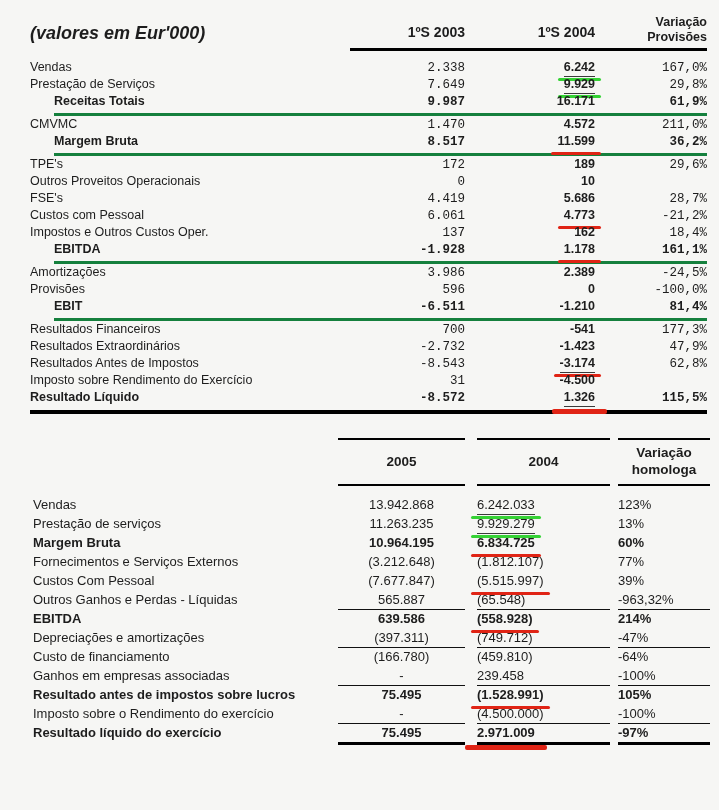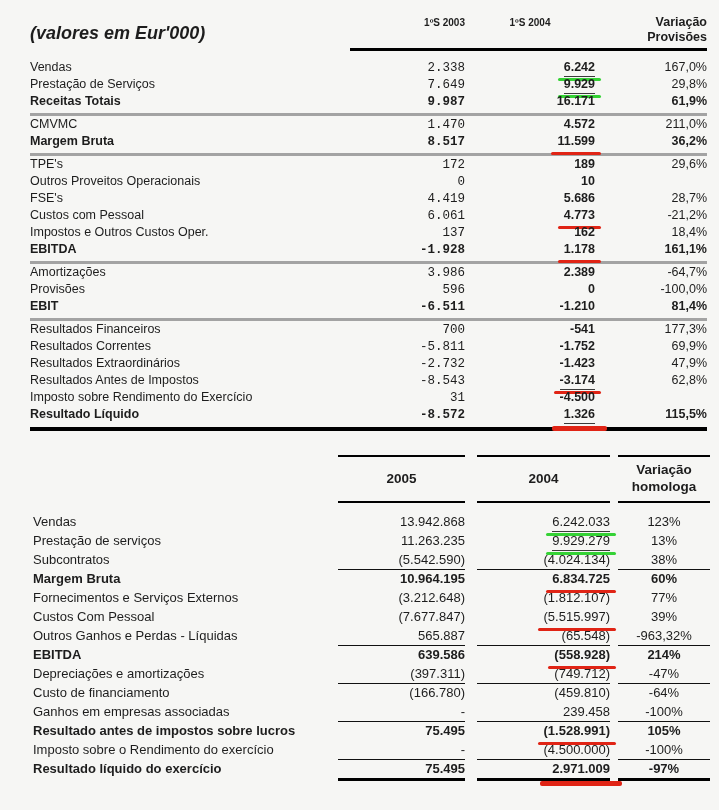"1ºS 2003" .t1-h1,.t1-h2 { font-size: 10px -> 14px; padding-bottom: 20px -> 8px }
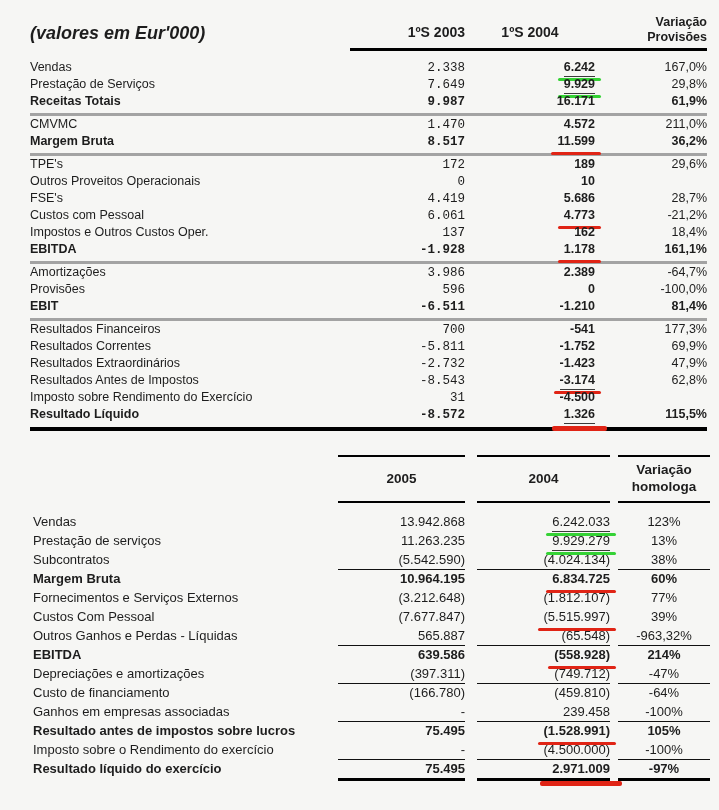"1ºS 2004" .t1-h2 { text-align: center -> none }
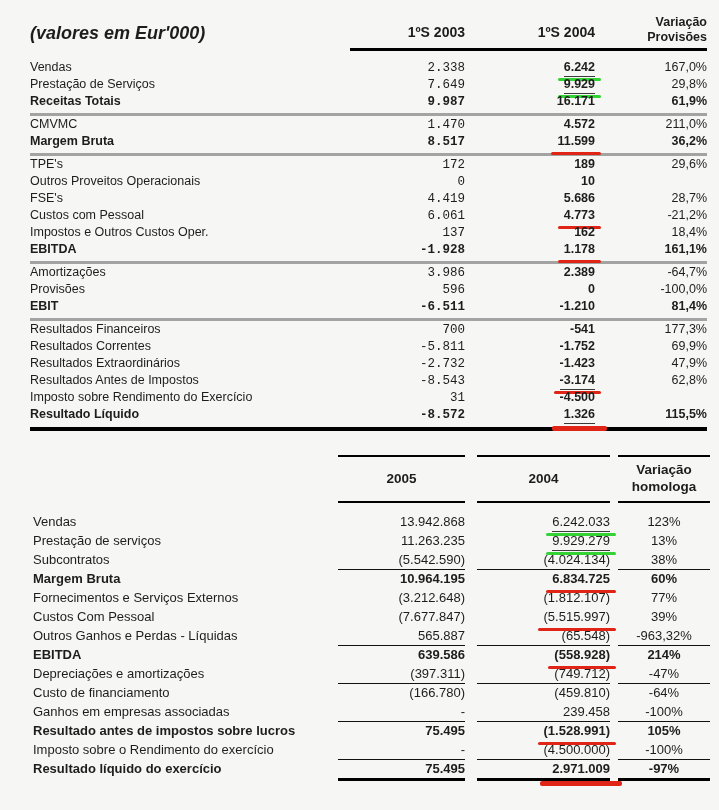"167,0%" .t1-c3 { font-family: none -> Liberation Mono, monospace }
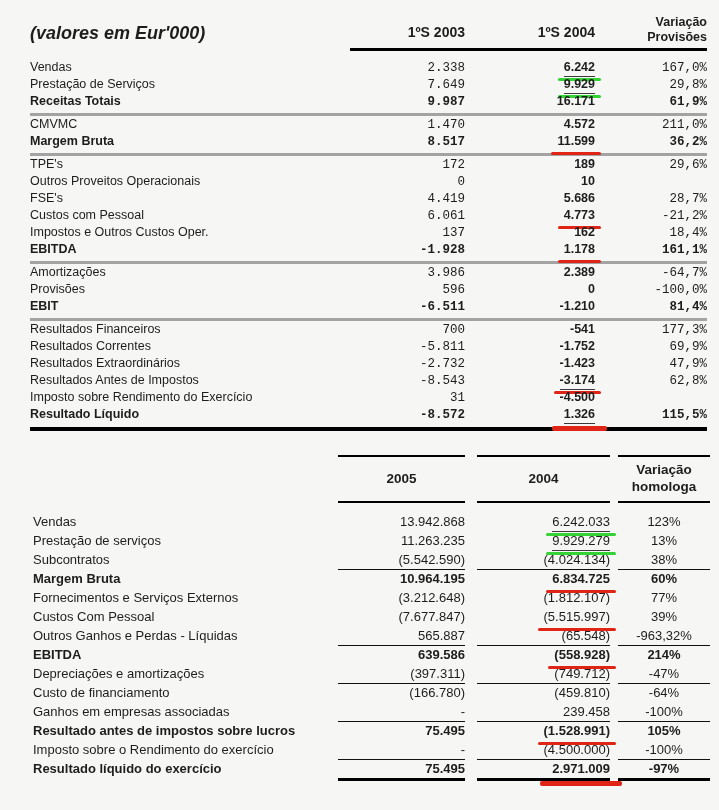"Receitas Totais" .t1-row.rule-below { border-bottom: 3px solid #a3a3a3 -> 3px solid #15803d; margin-left: none -> 24px }
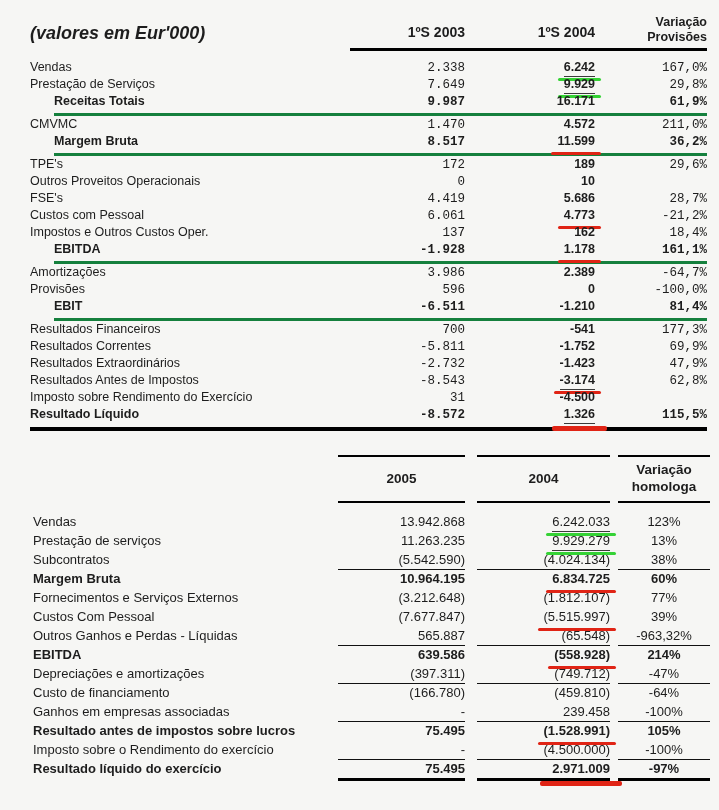"-64,7%" span.val { text: -64,7% -> -24,5% }
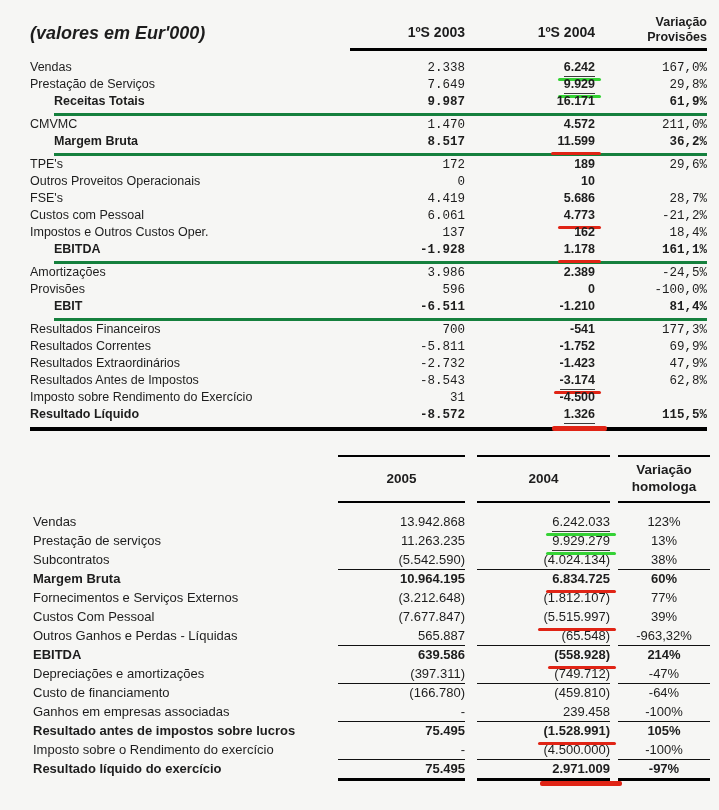"Resultados Correntes" div.t1-row { html: <div> <div><span>Resultados Correntes</span></div> <div><span>-5.811</span></div> <div><span>-1.752</span></div> <div><span>69,9%</span></div> </div> -> none }
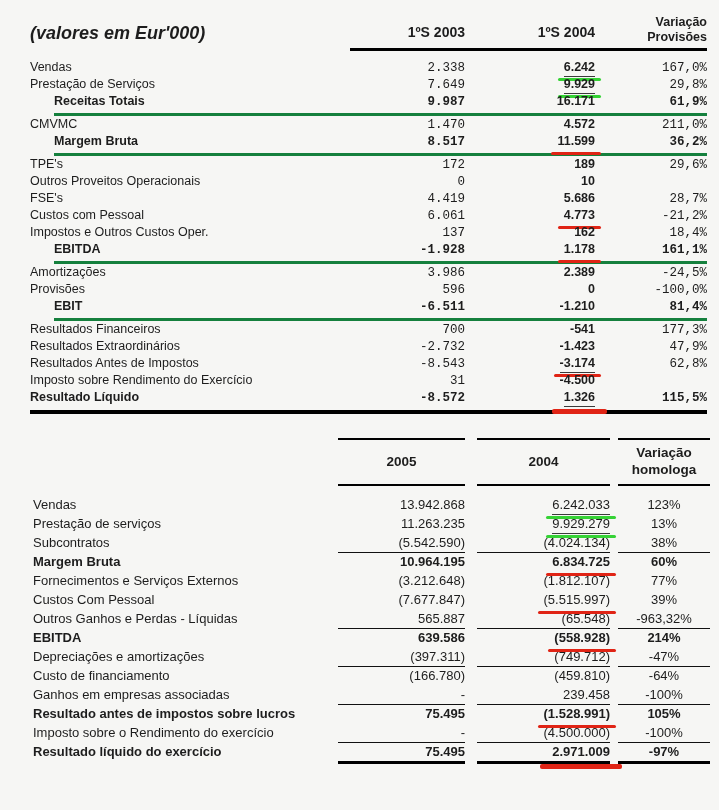"13.942.868" .t2-c1 { text-align: right -> center }
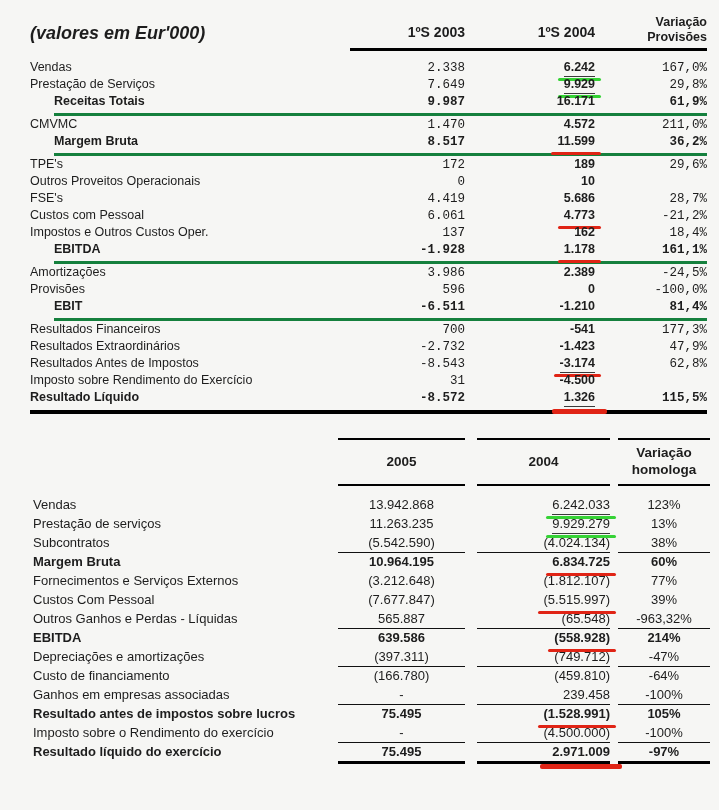"6.242.033" .t2-c2 { text-align: right -> none }
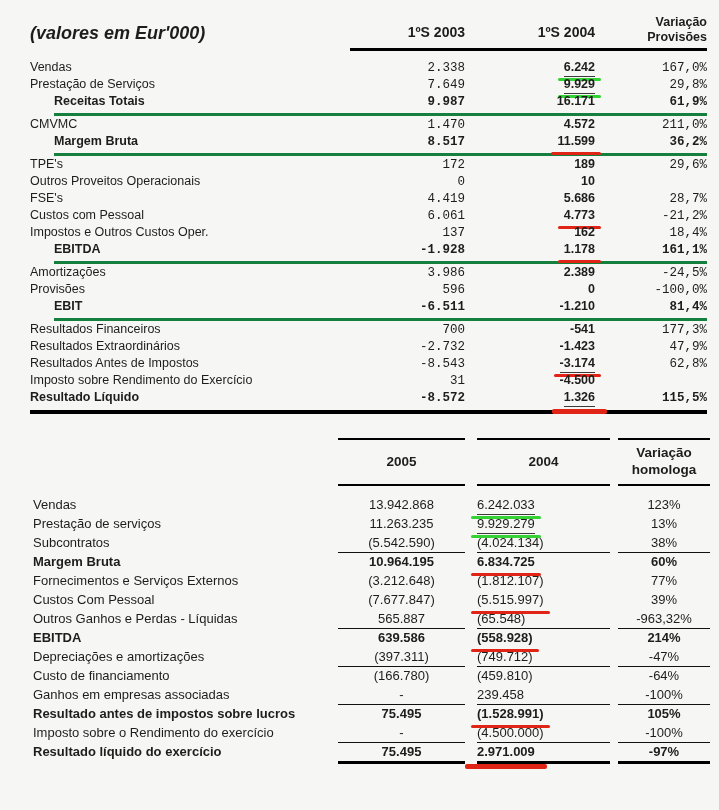"123%" .t2-c3 { text-align: center -> left }
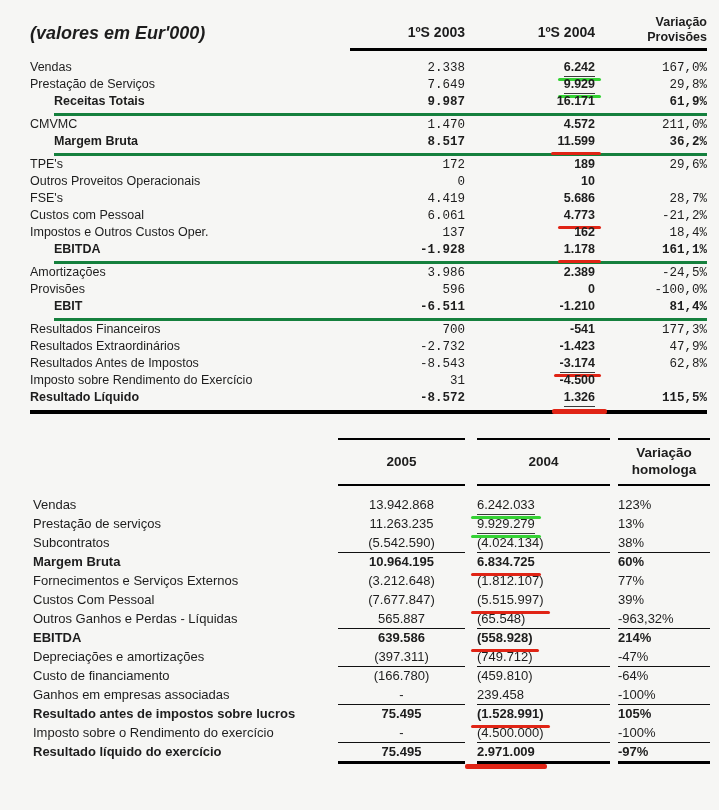"Subcontratos" div.t2-row { html: <div> <div><span>Subcontratos</span></div> <div><span>(5.542.590)</span></div> <div></div> <div><span>(4.024.134)</span></div> <div></div> <div><span>38%</span></div> </div> -> none }
